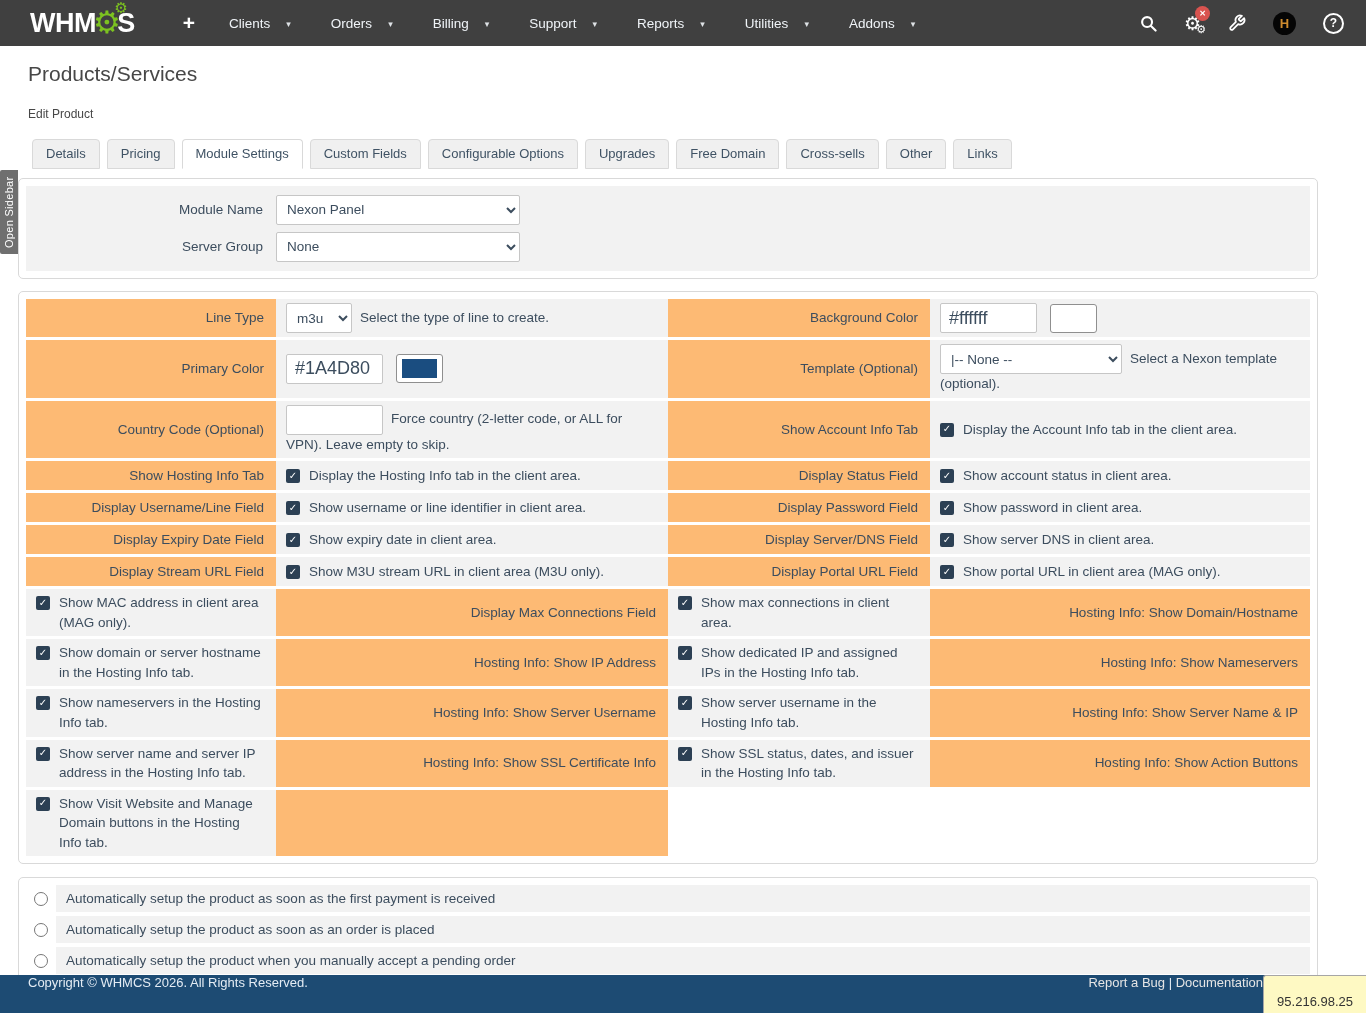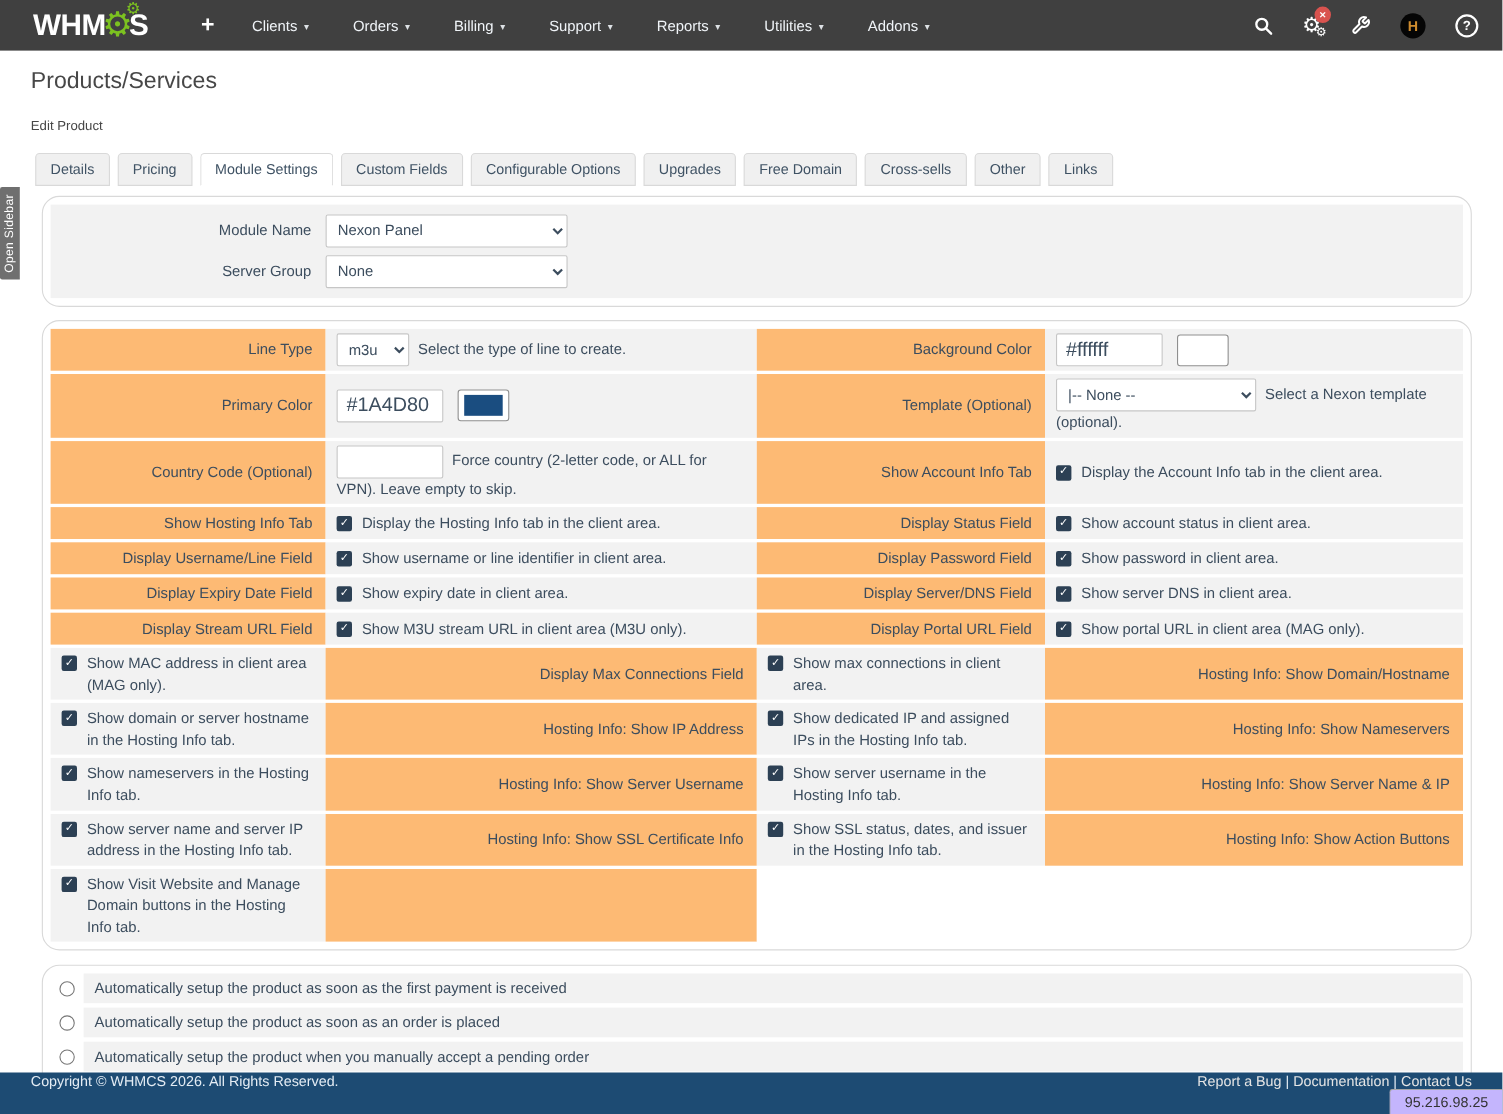"Clients" .nav-item { gap: 6px -> 16px }
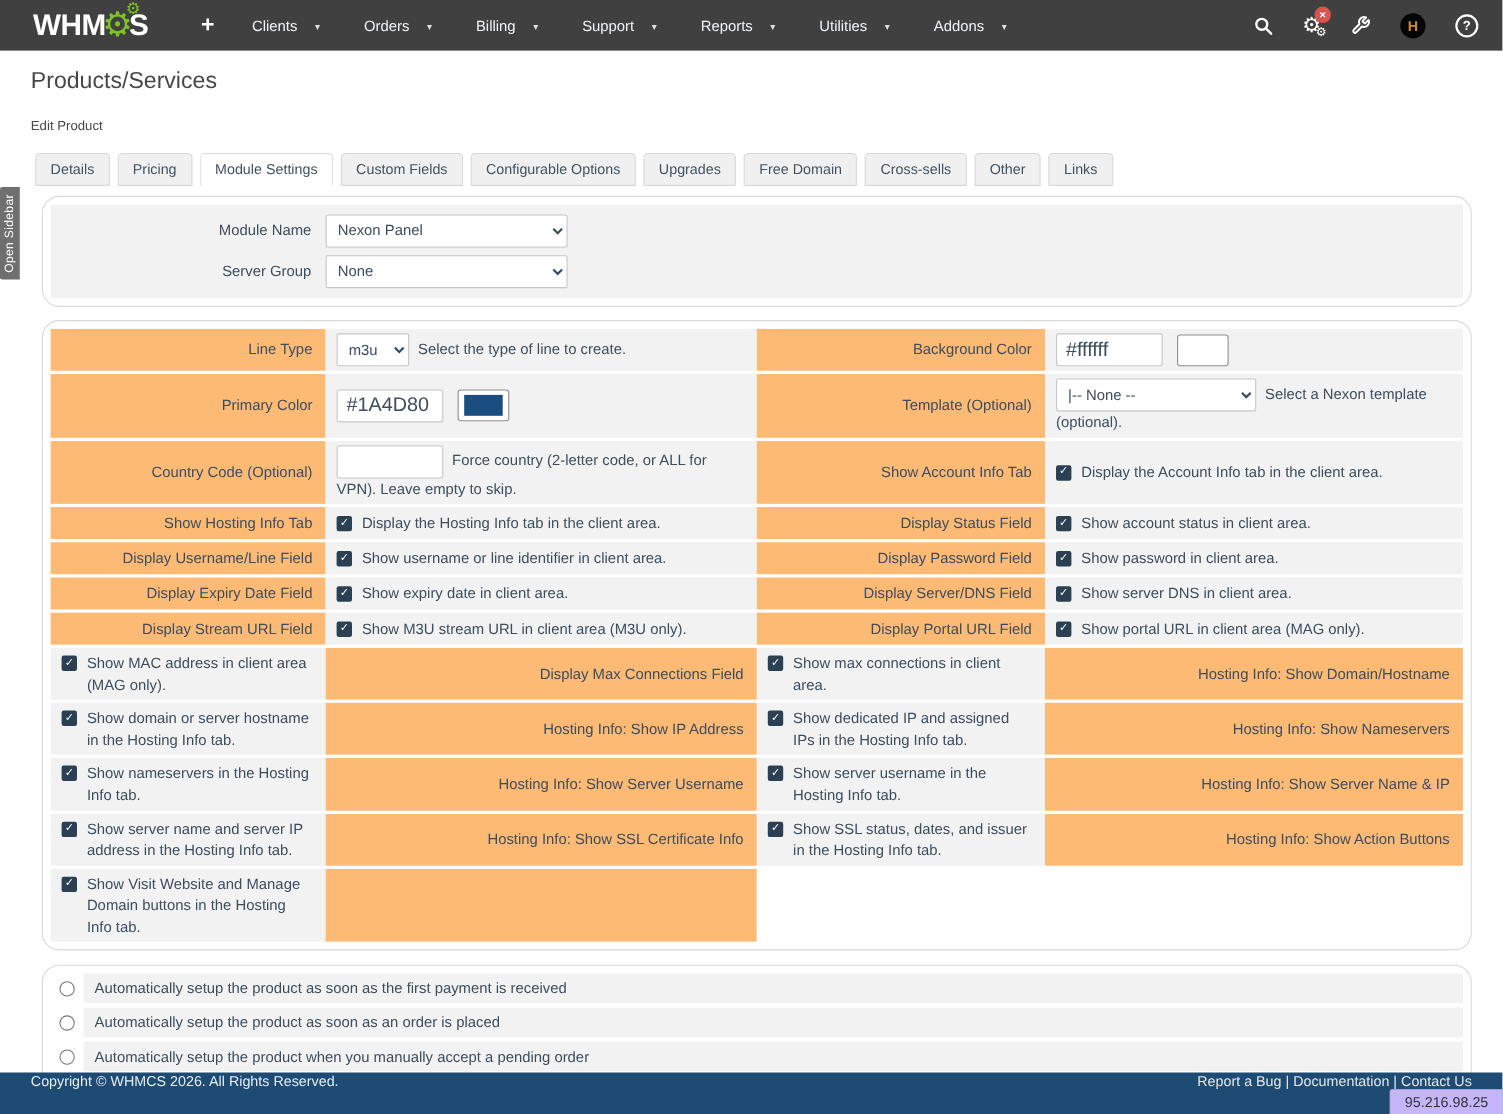"Module Name" .panel { border-radius: 16px -> 5px; margin-left: 38px -> 18px }
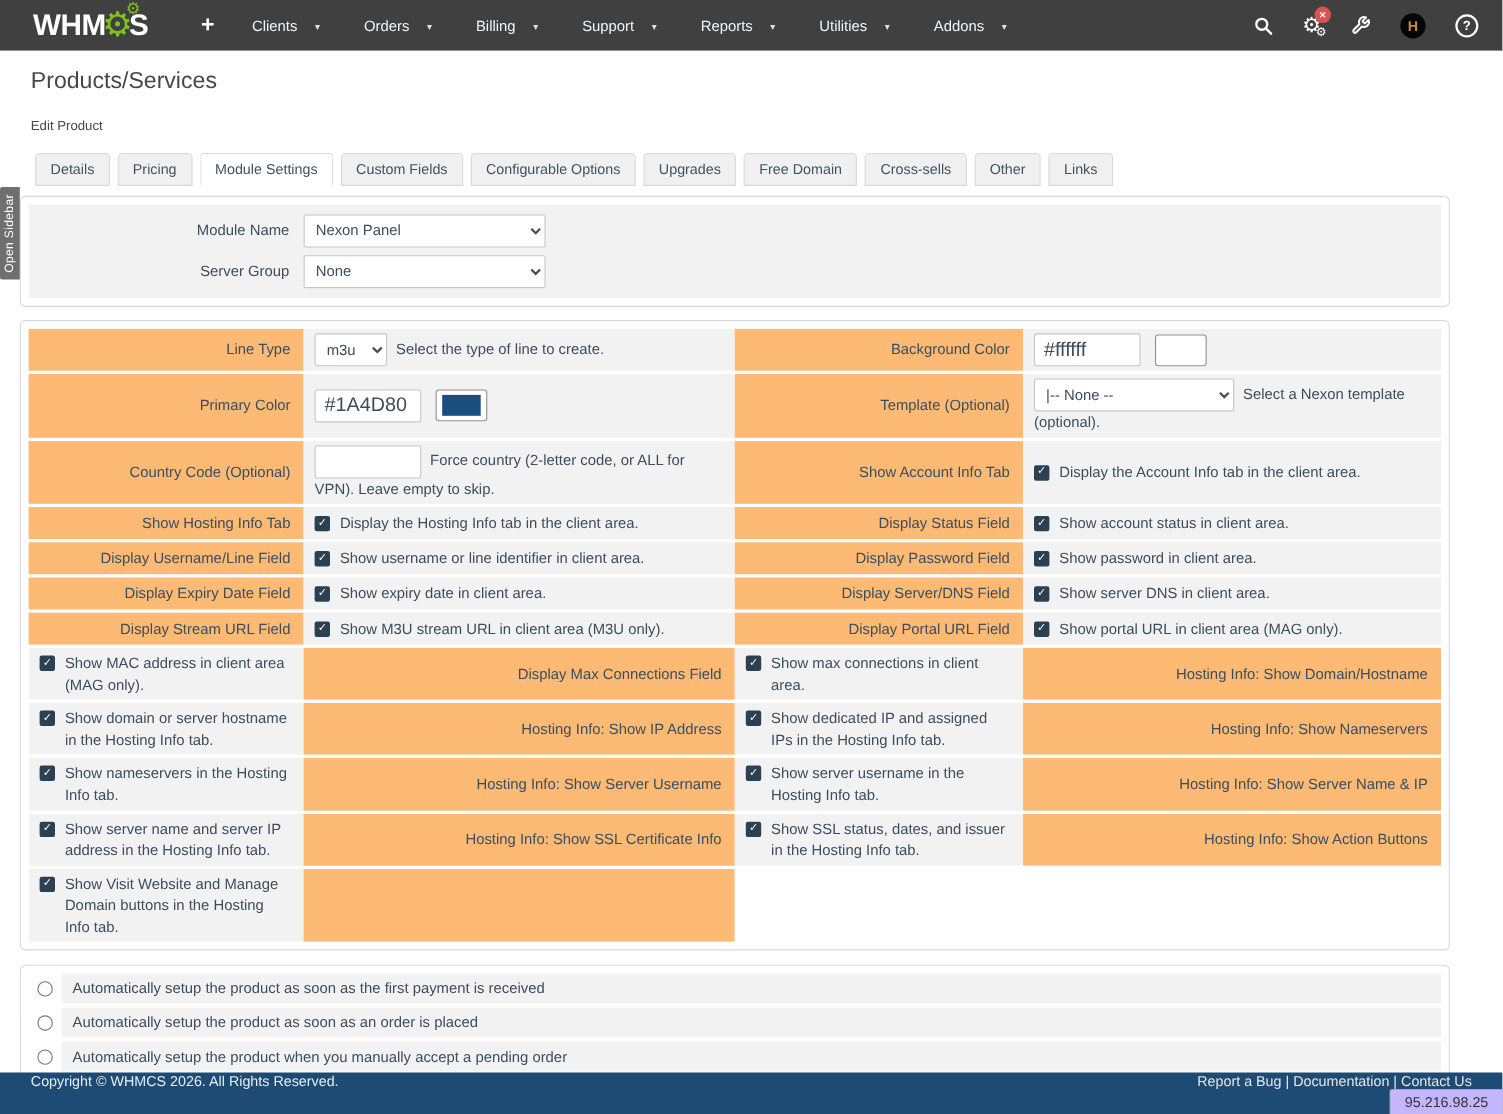"Nexon Panel" .sel-module { width: 220px -> 244px }
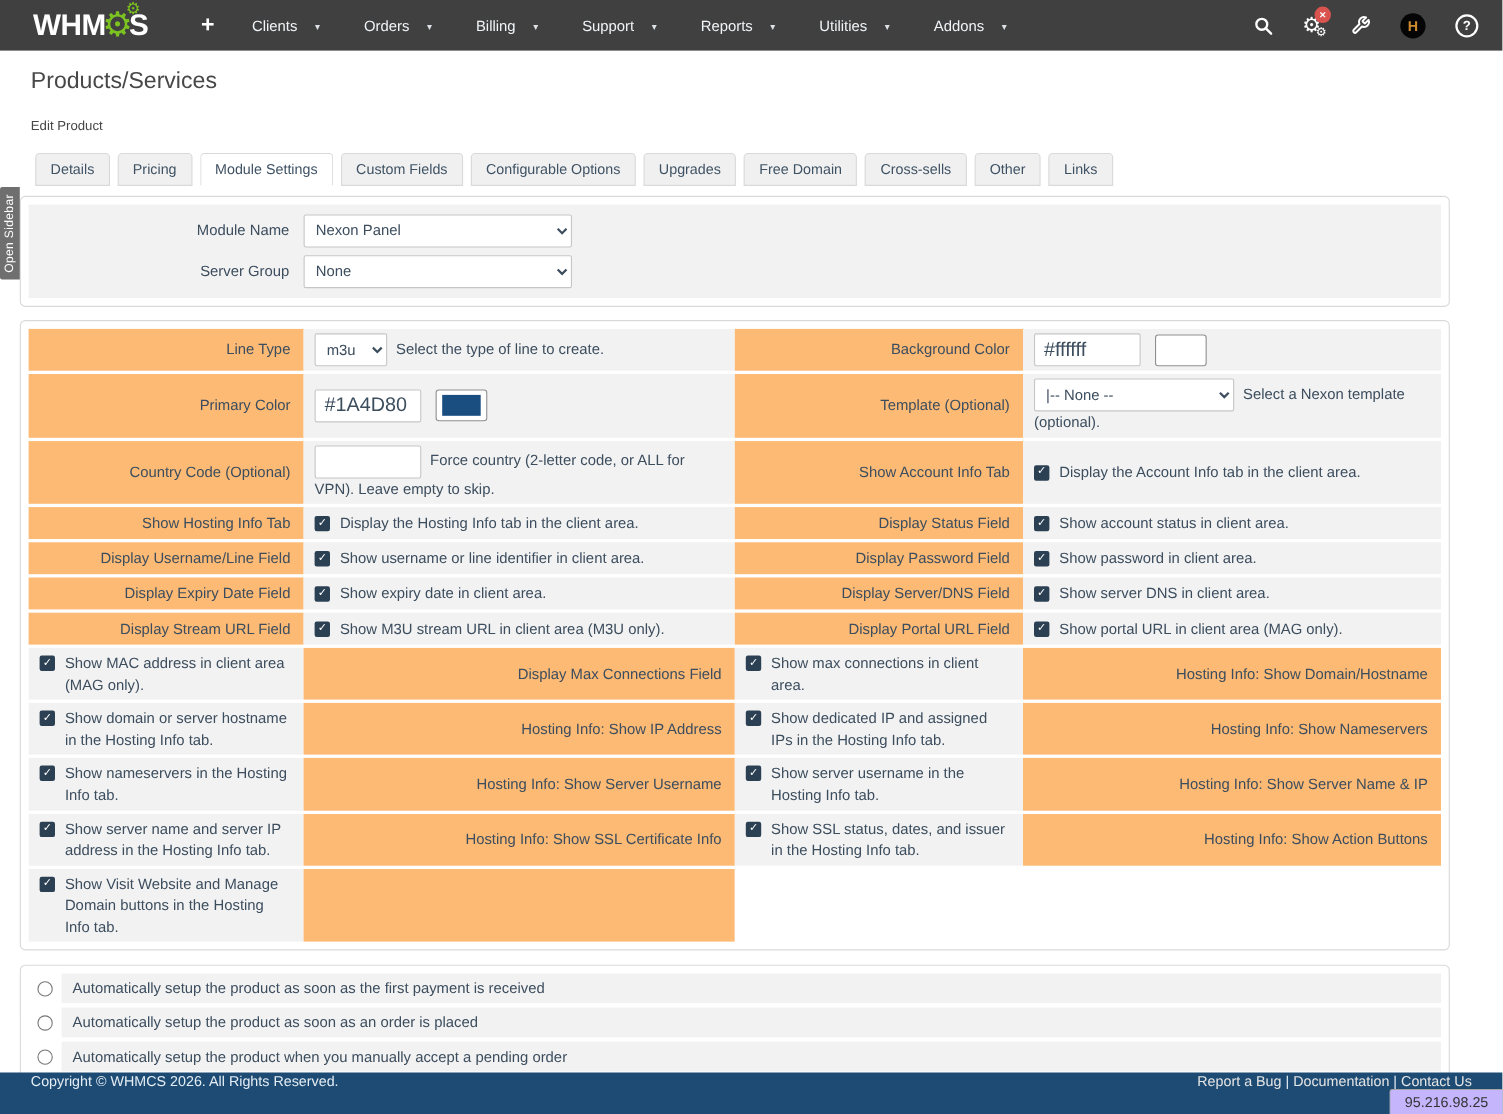"95.216.98.25" .status-bubble { background: #c4b5fd -> #fef9c3; padding: 3px 13px 4px -> 18px 13px 4px }
